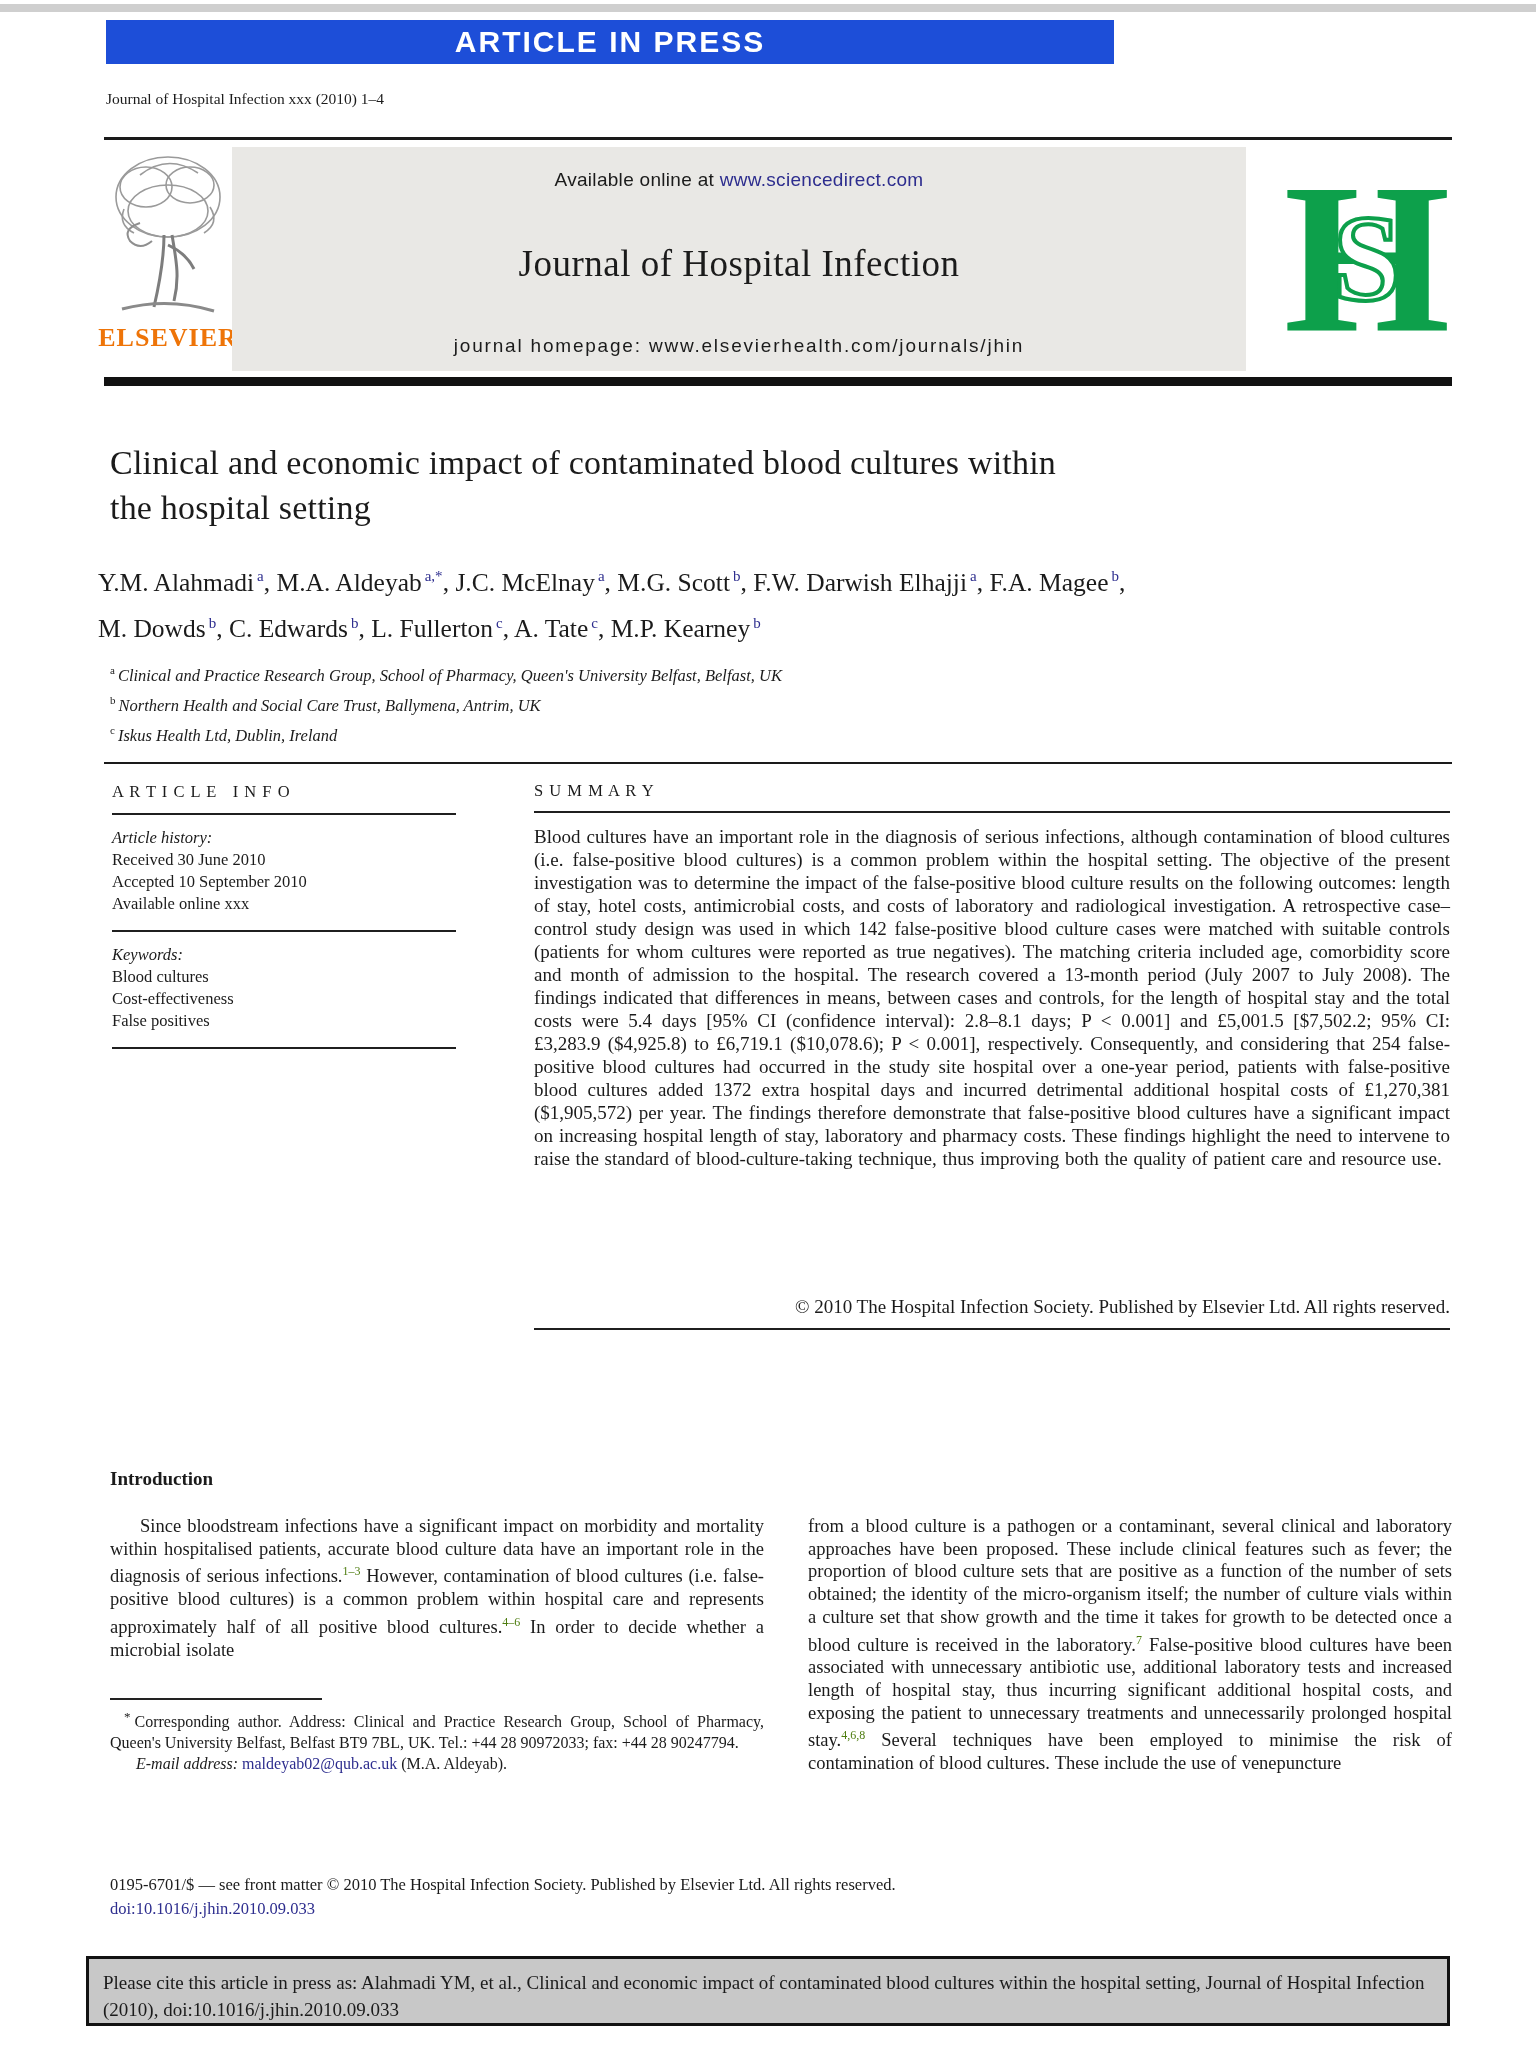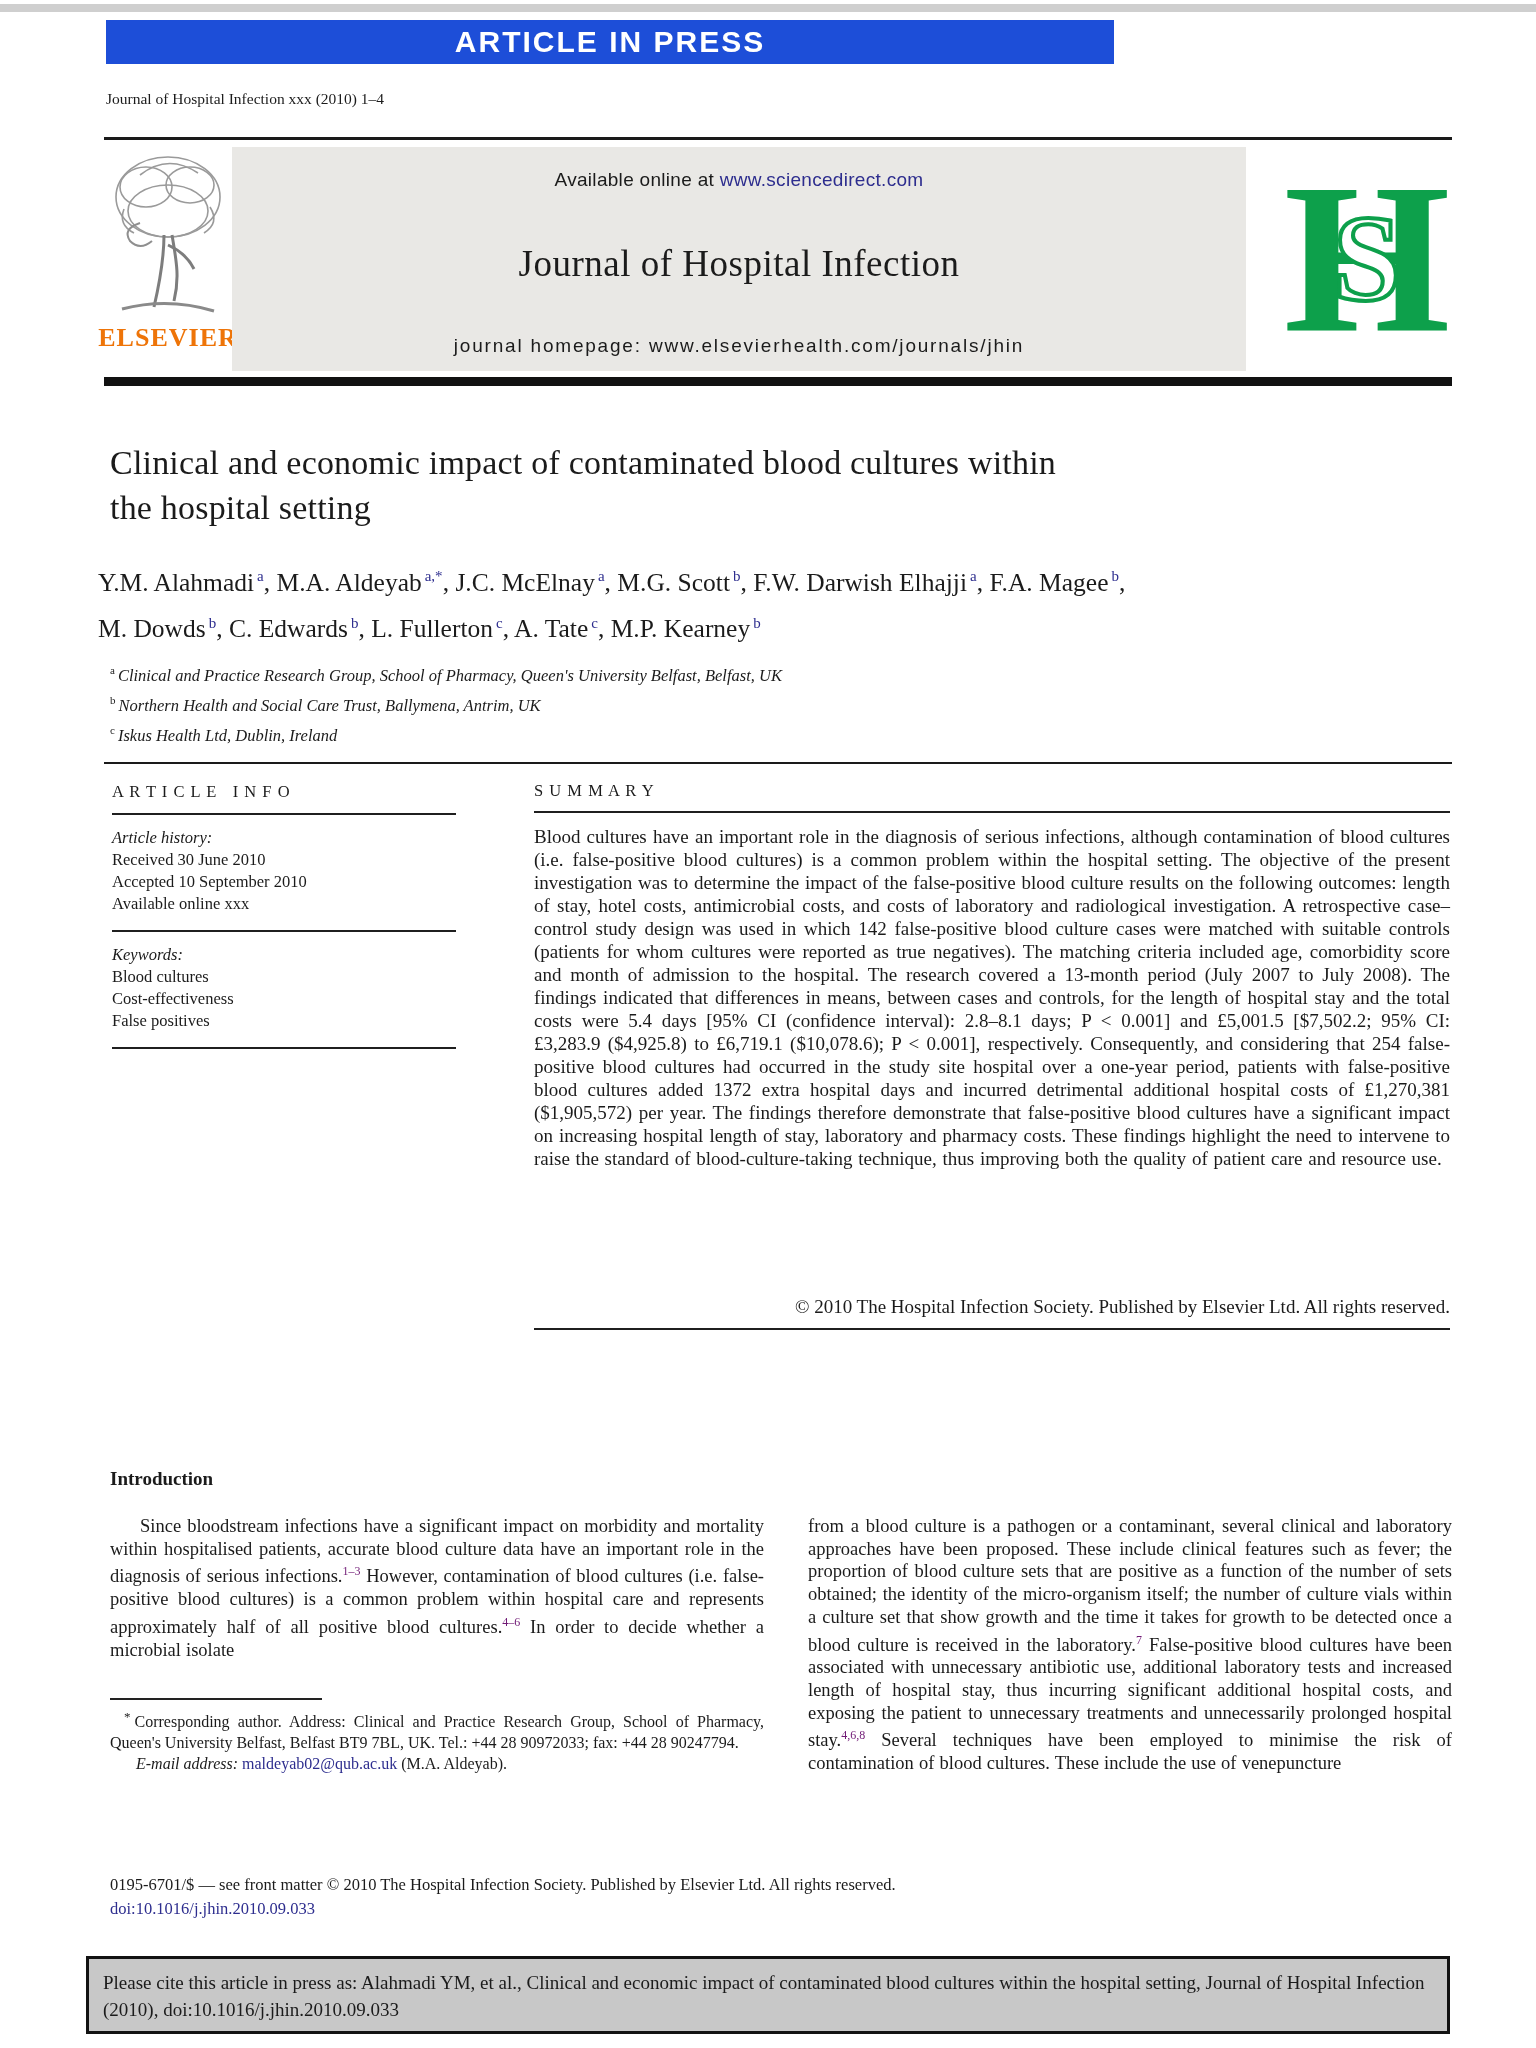"1–3" .ref { color: #701a75 -> #4d7c0f }
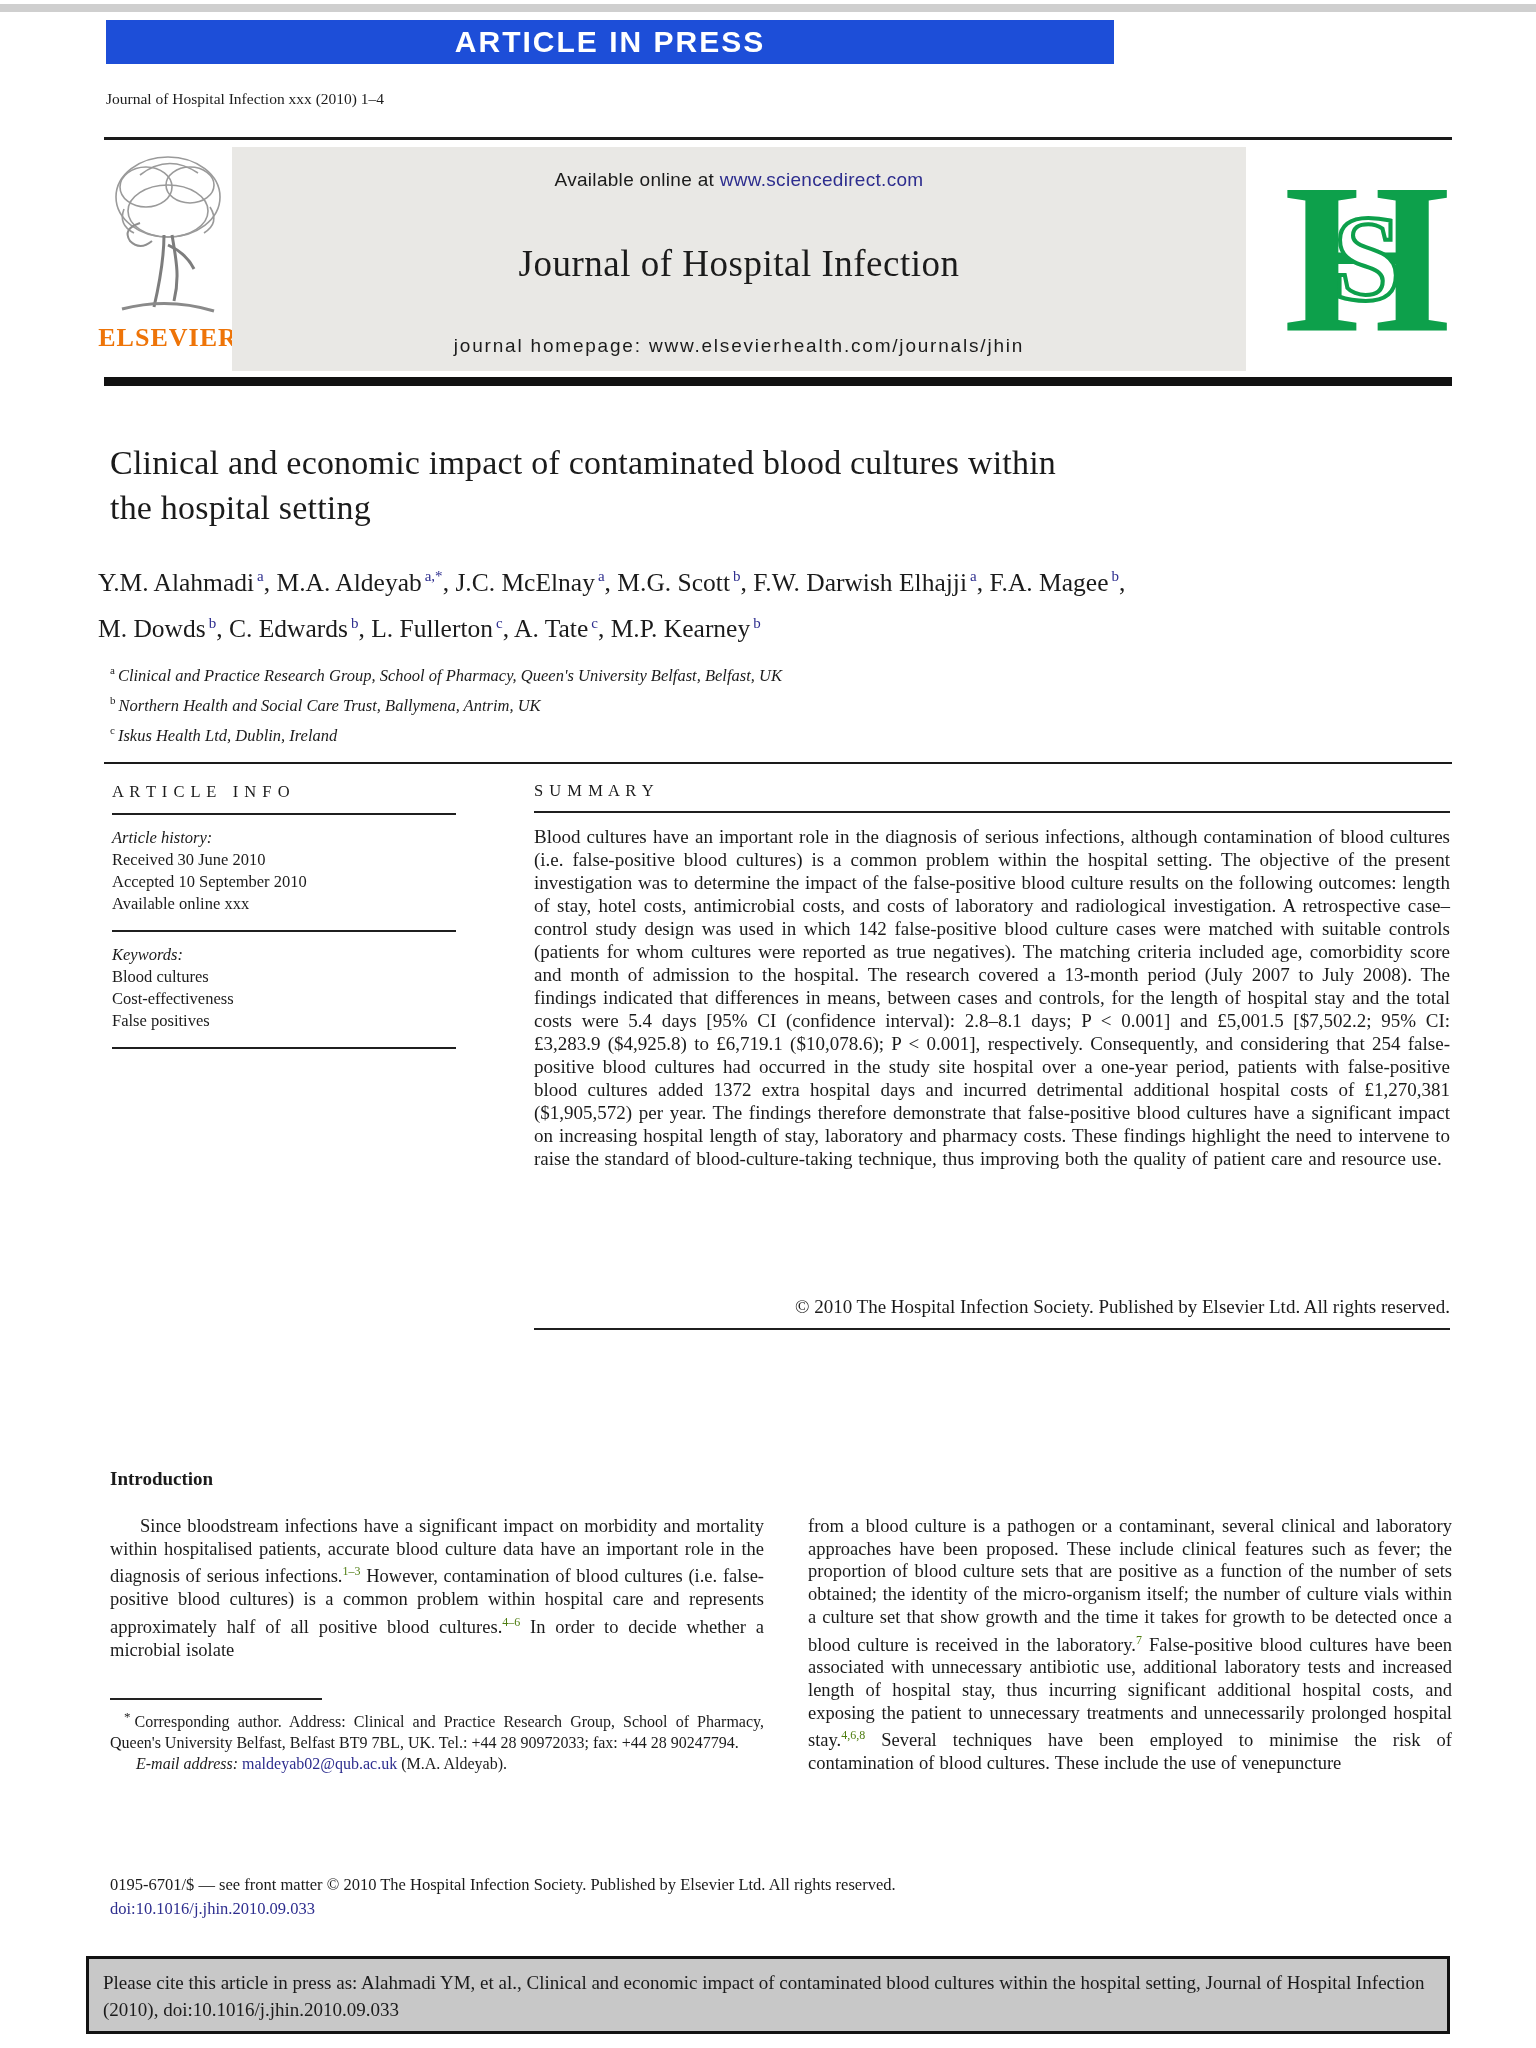"Please cite this article in" .cite-box { padding: 10px 14px 8px -> 10px 14px 0 }
